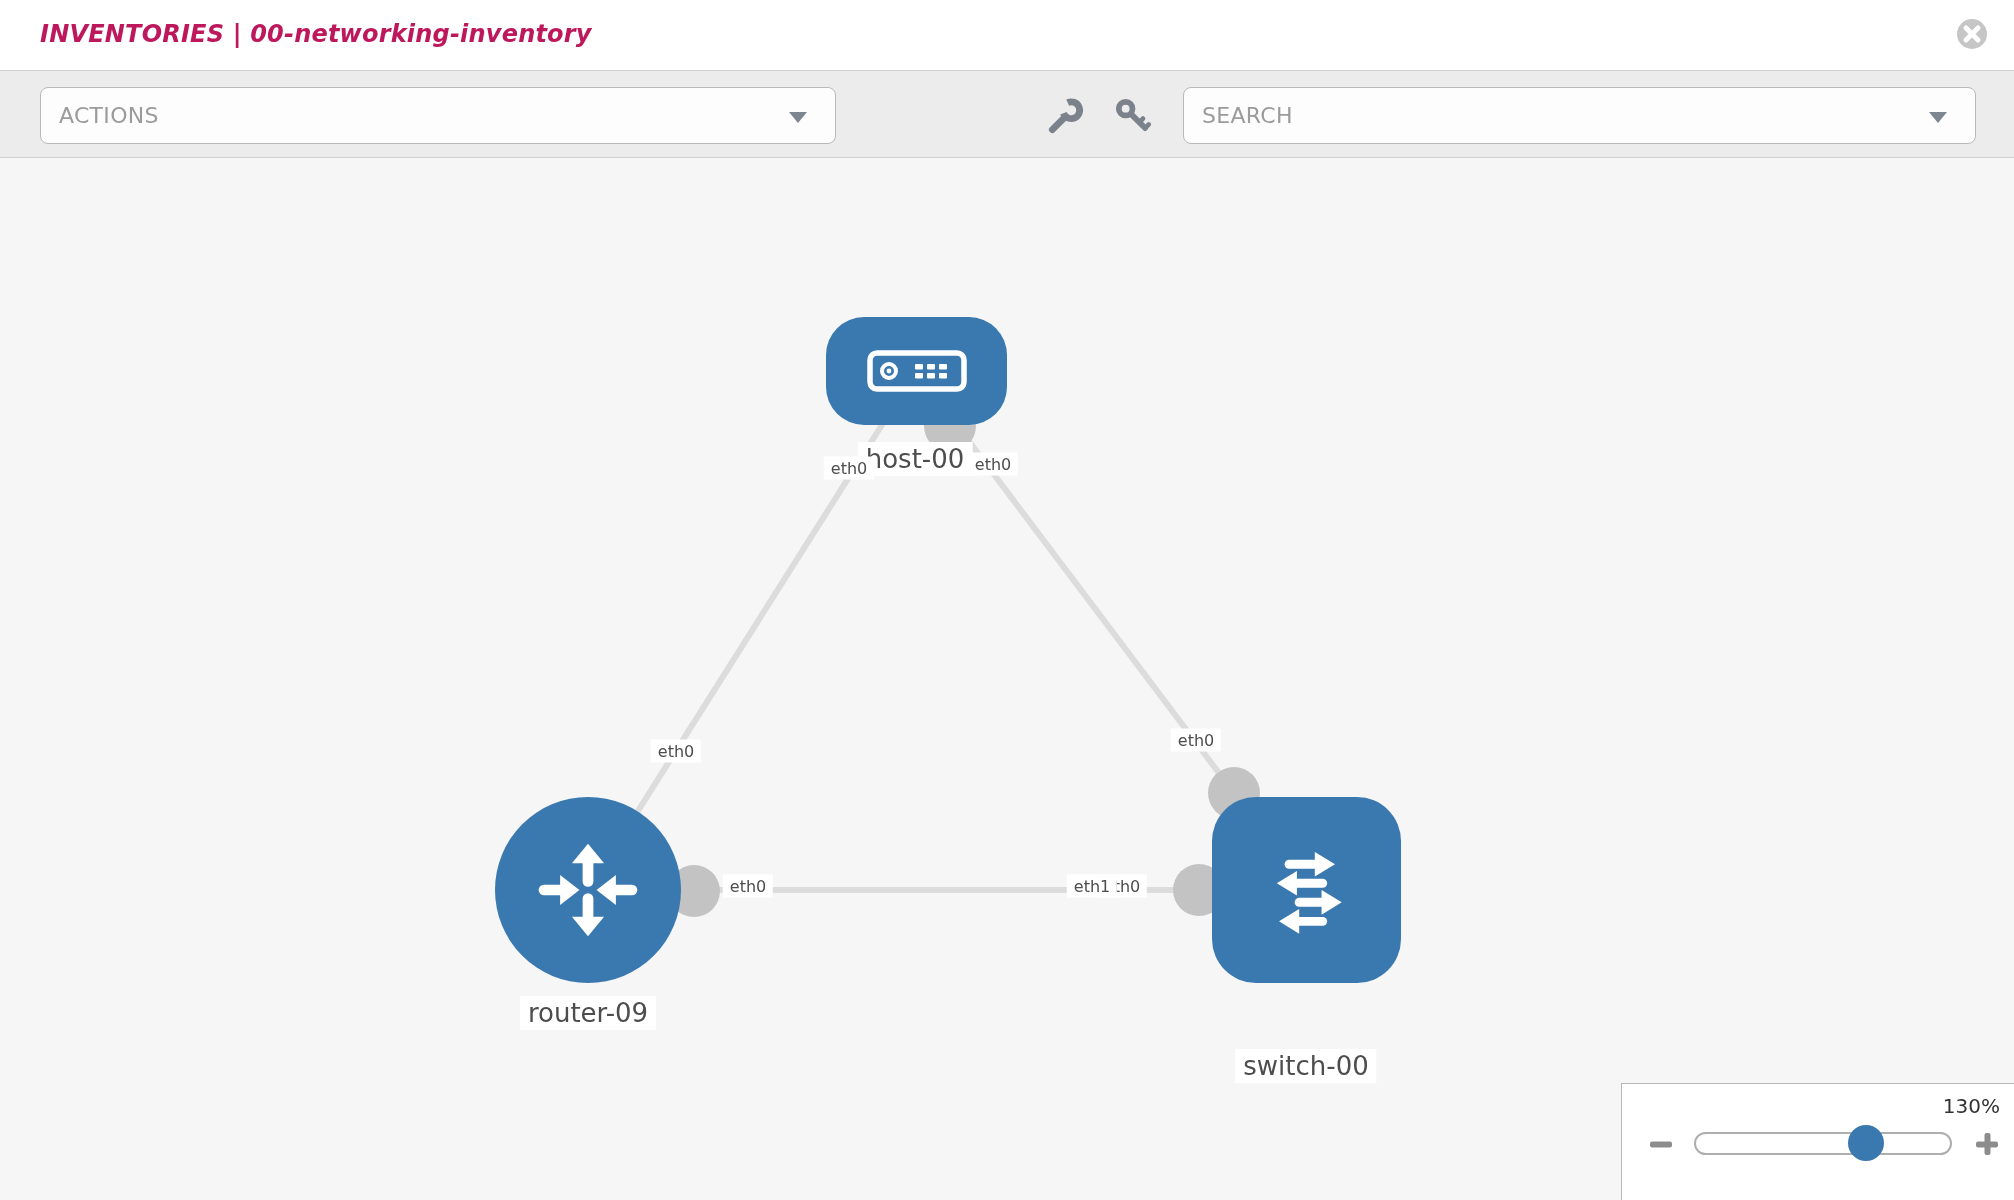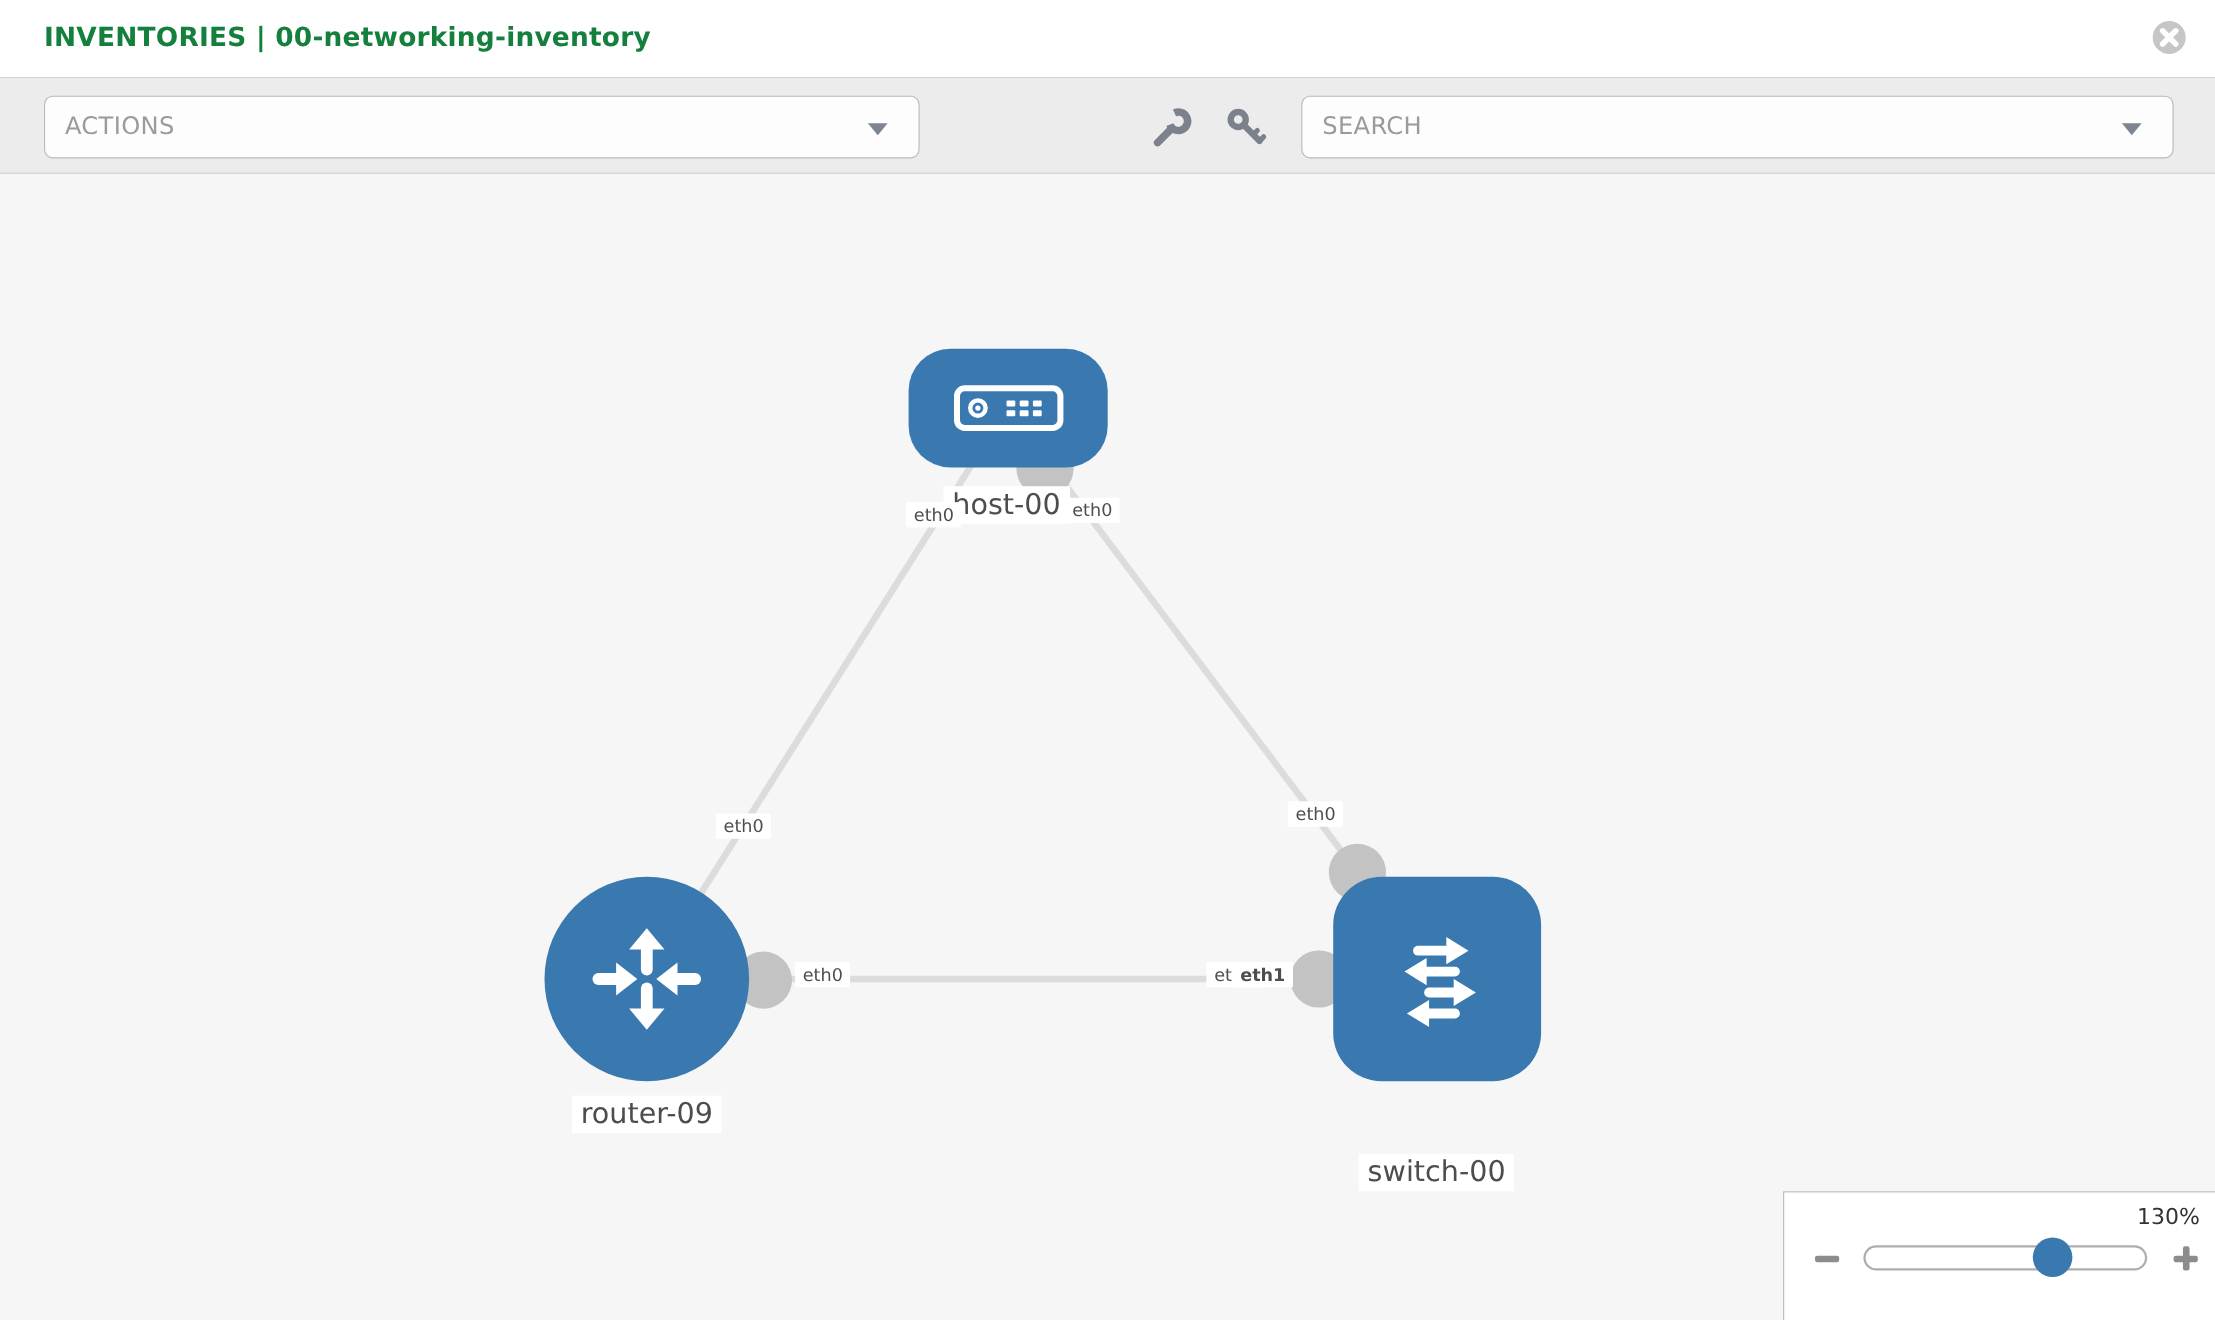"INVENTORIES | 00-networking-inventory" .header .title { color: #15803d -> #be185d; font-style: none -> italic }
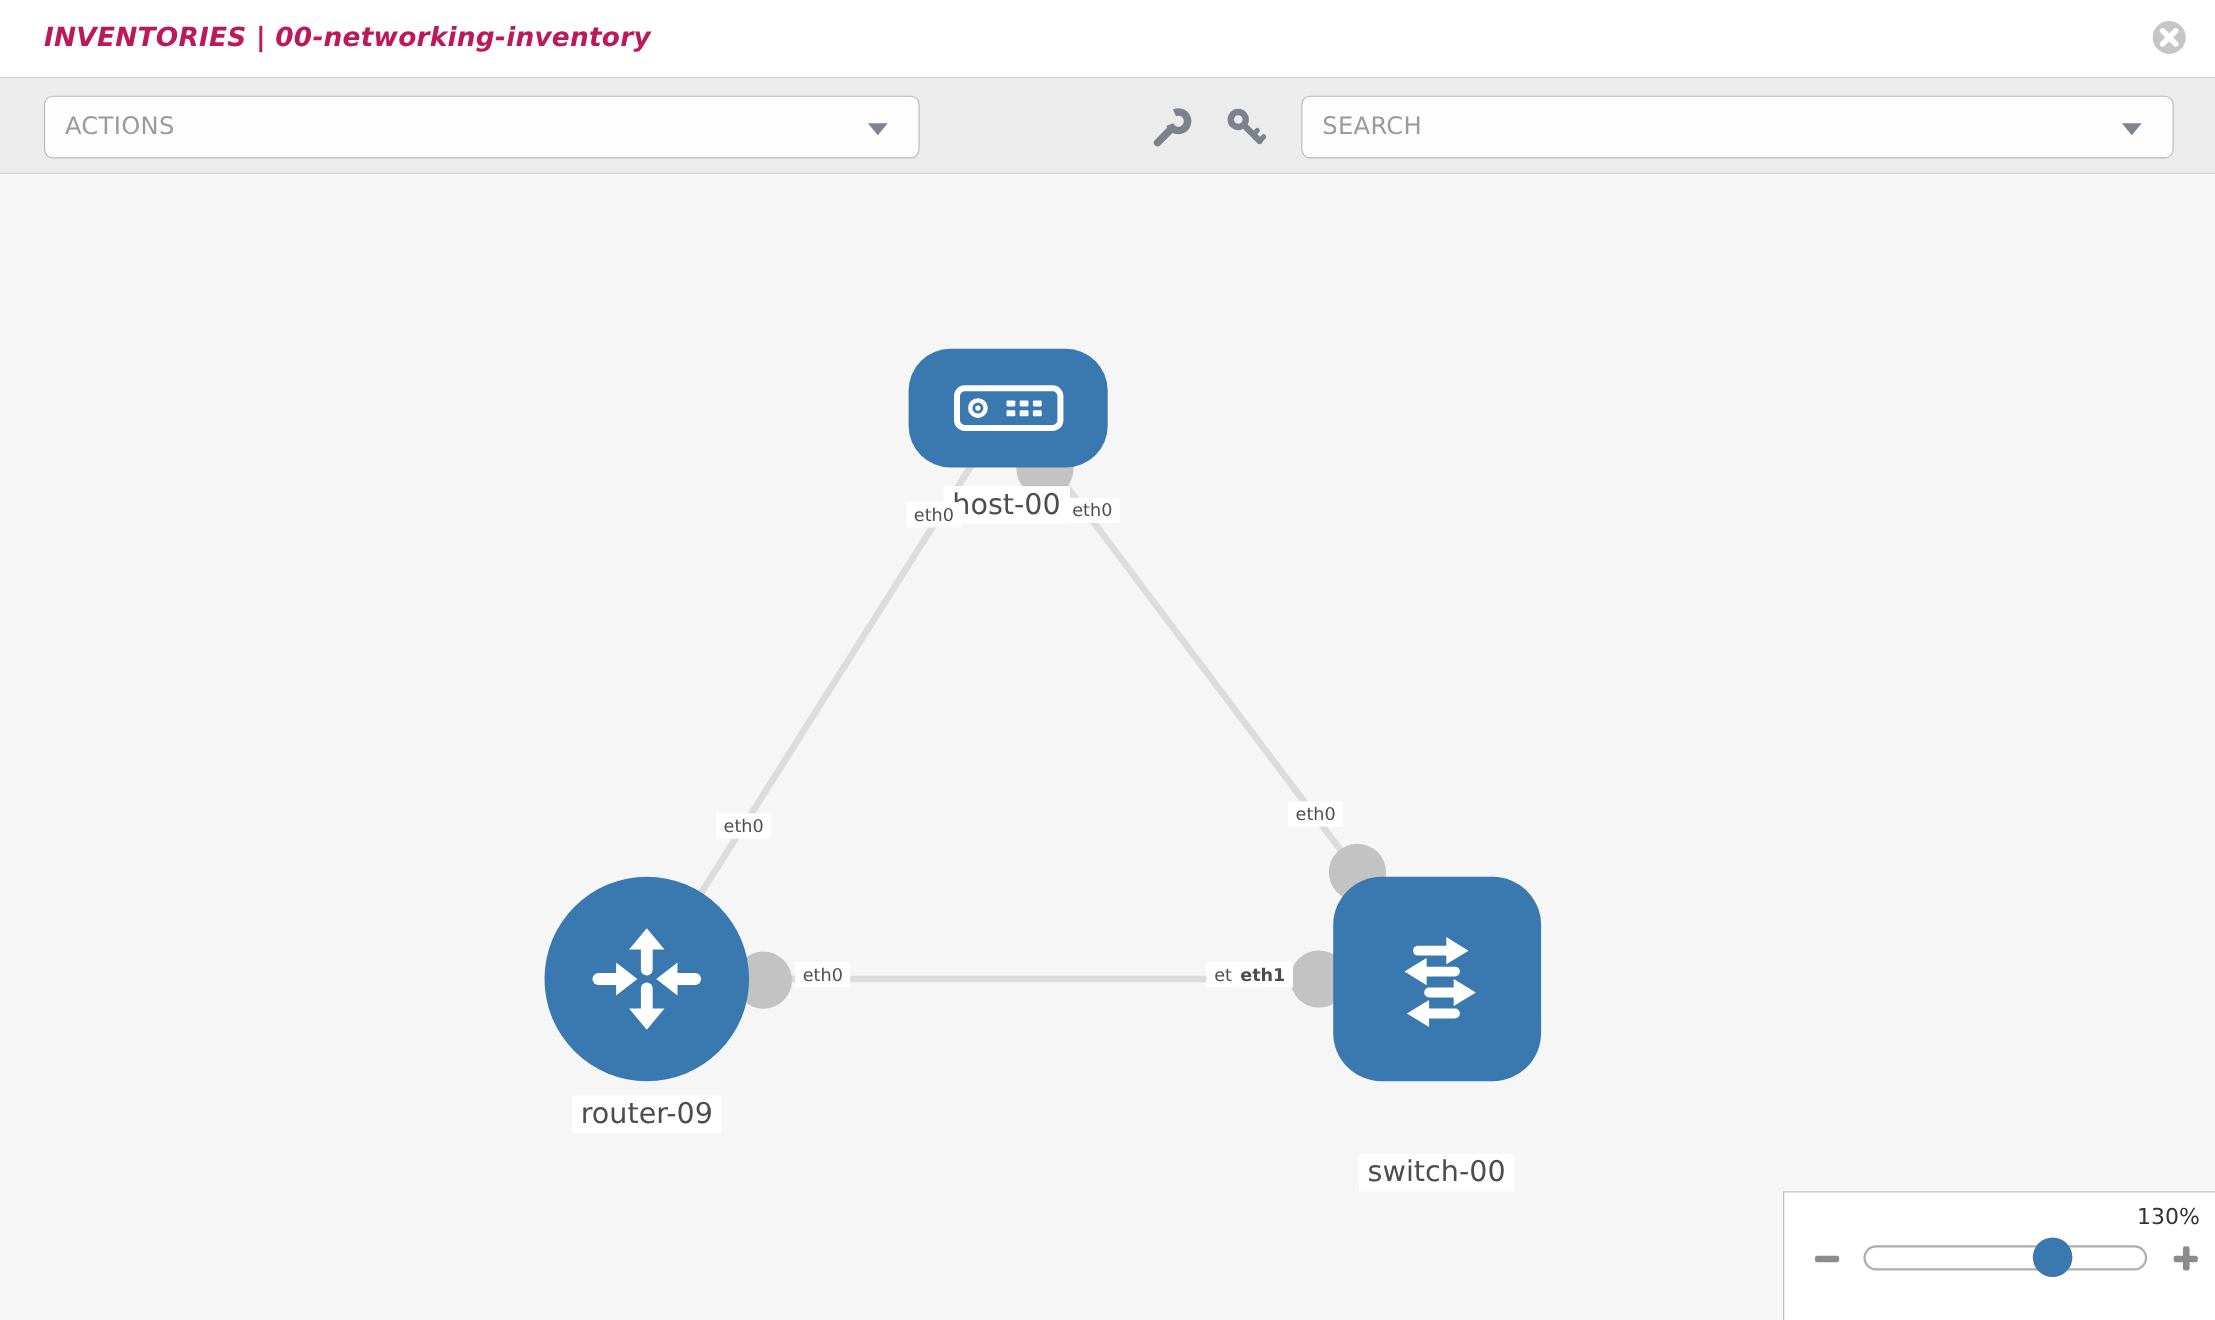"eth1" div.nlabel { font-weight: bold -> none; left: 1148px -> 1092px }
